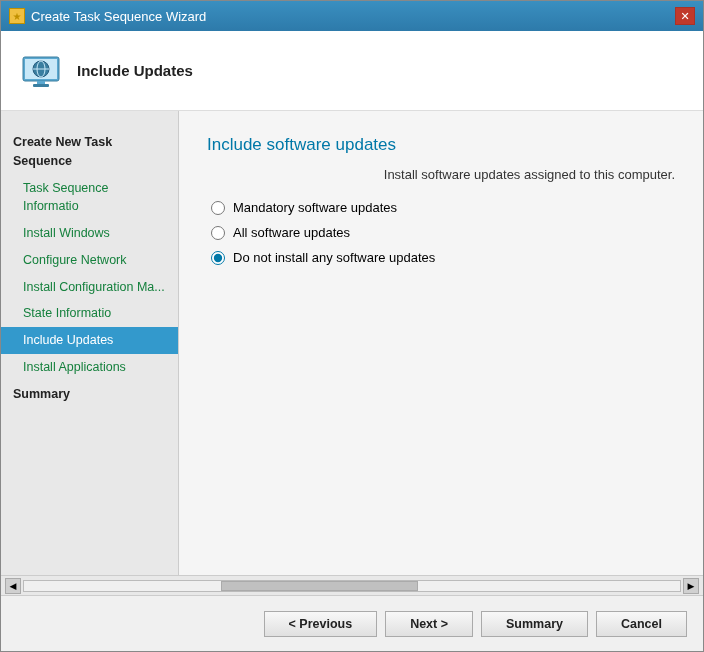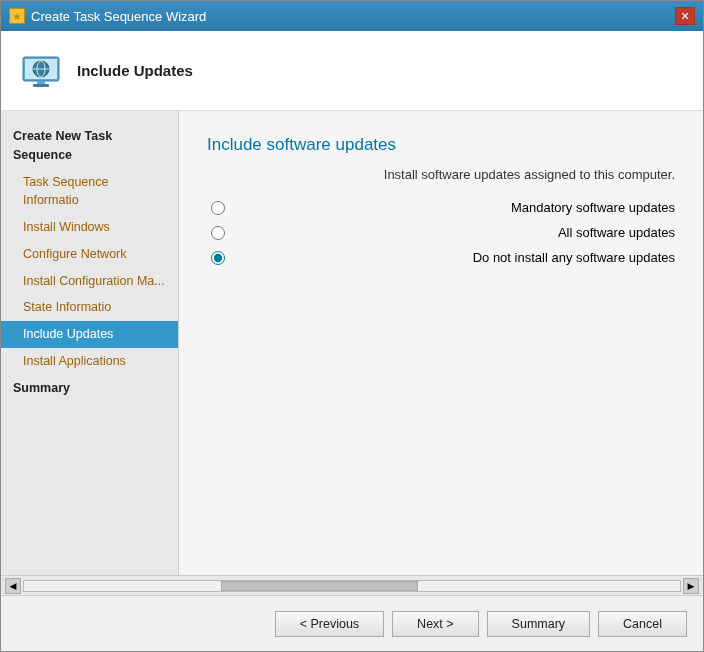"Create New Task Sequence" .sidebar { padding: 12px 0 -> 18px 0 }
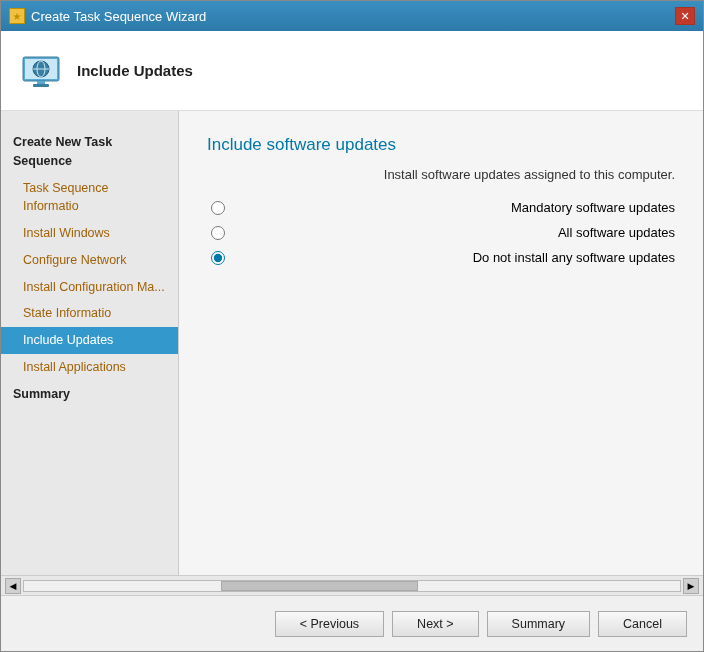"Task Sequence Informatio" .sidebar-item { color: #a16207 -> #15803d }
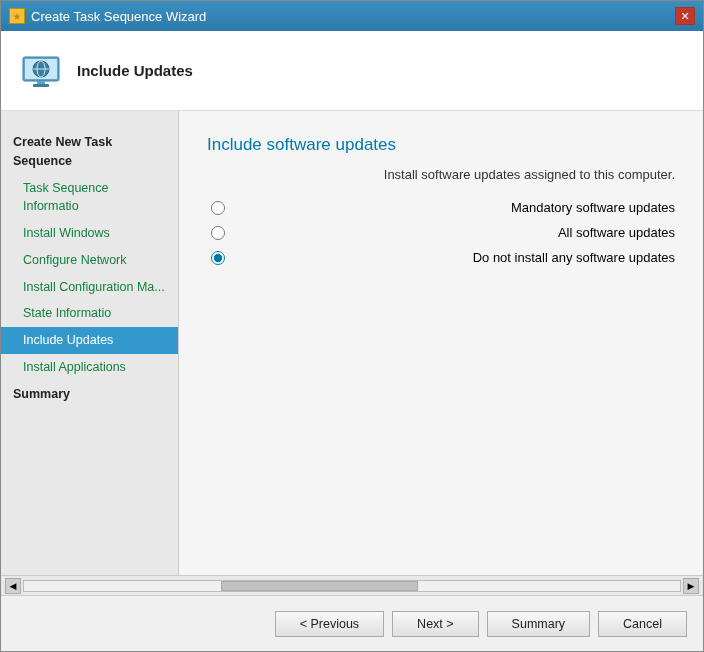"Mandatory software updates" .radio-option { justify-content: space-between -> none }
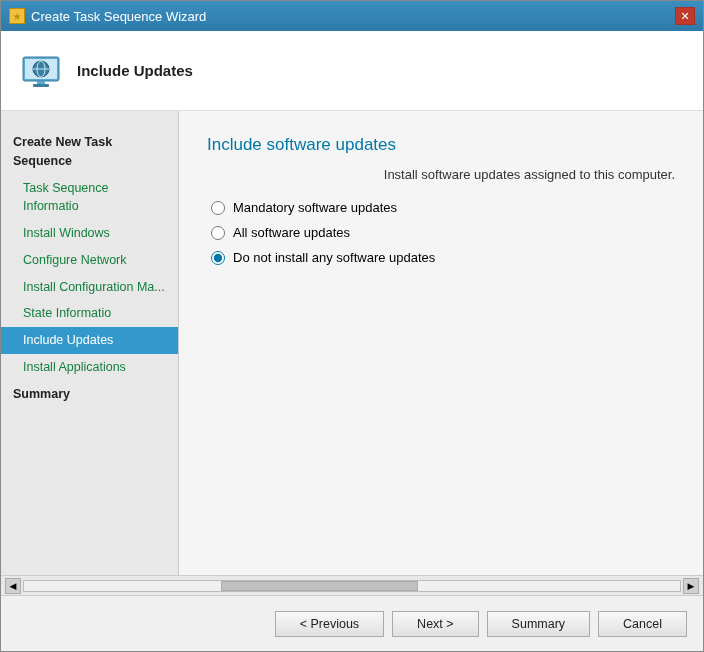"< Previous" .footer-btn { font-weight: none -> bold }
